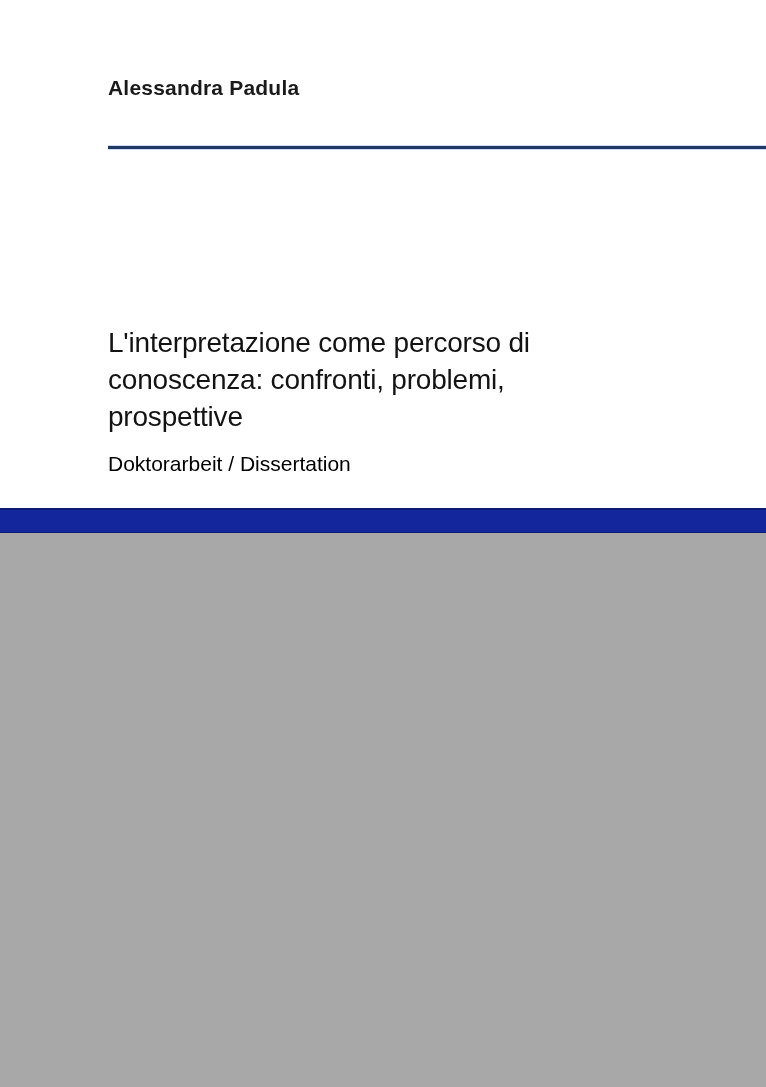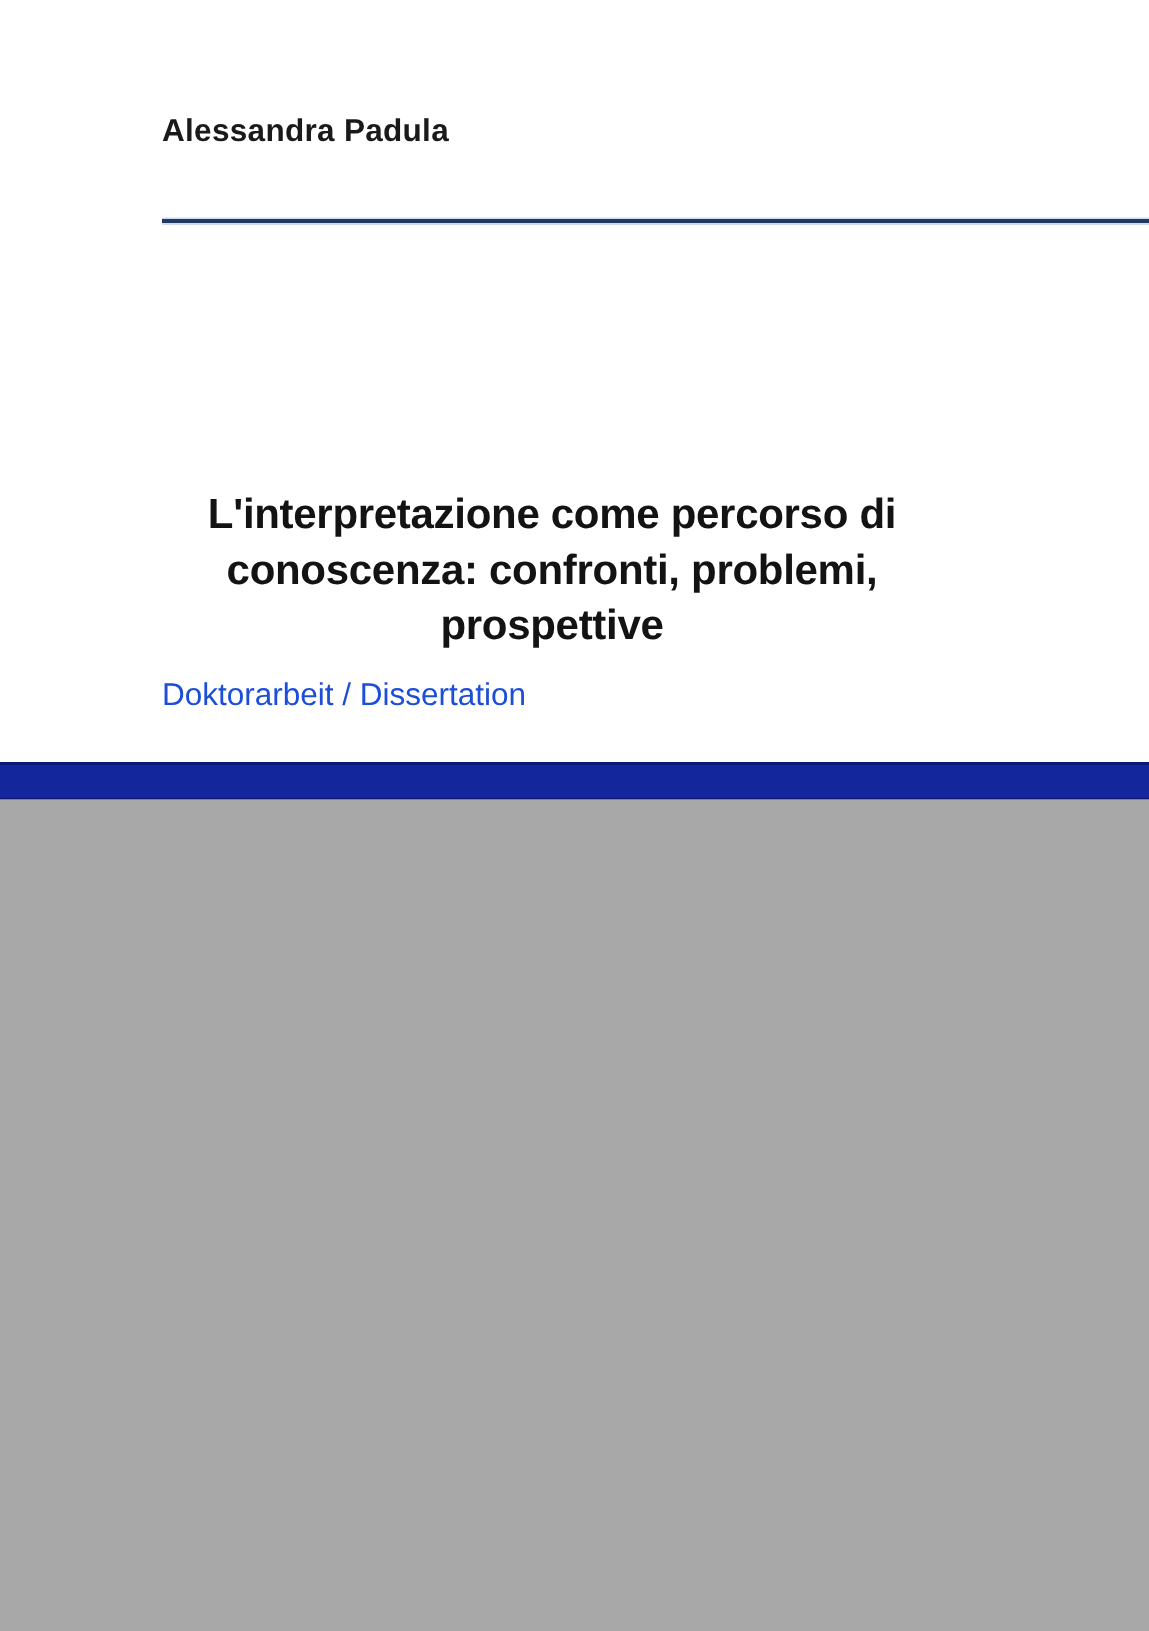"L'interpretazione come percorso di" .title { font-weight: bold -> normal; text-align: center -> none }
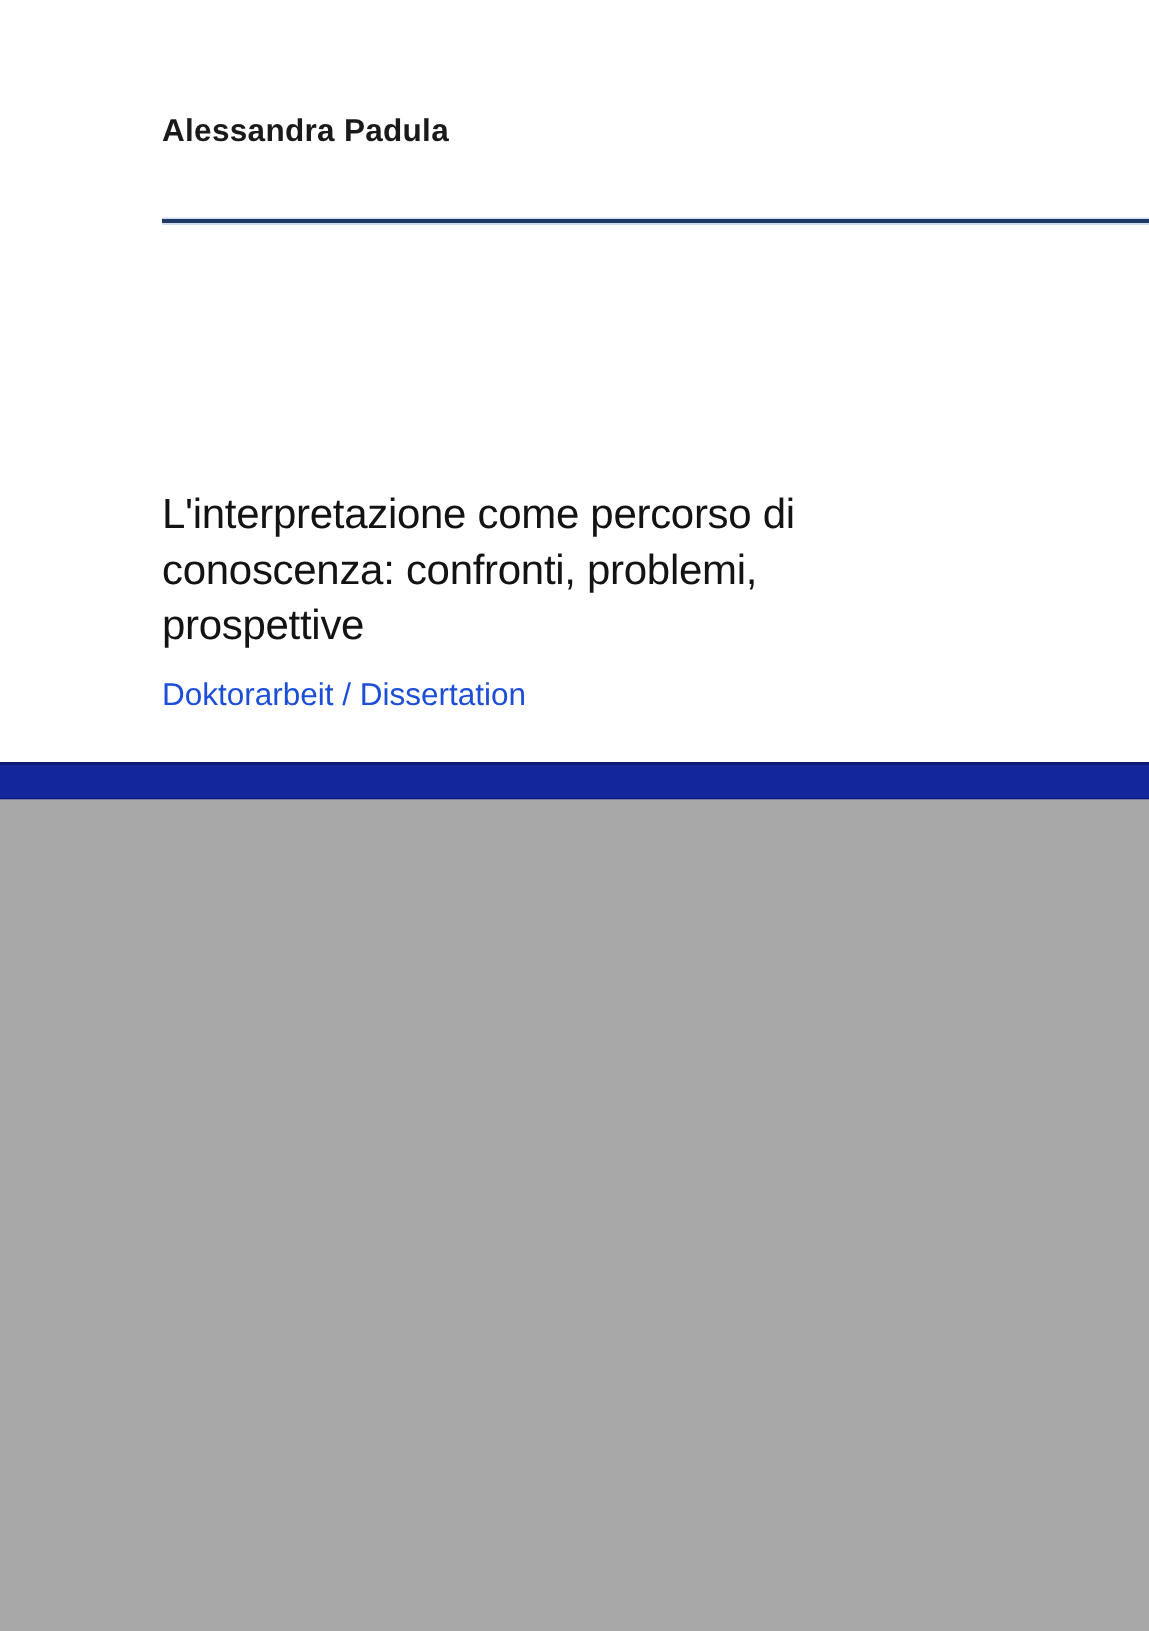"Doktorarbeit / Dissertation" .subtitle { color: #1d4ed8 -> #000000 }
